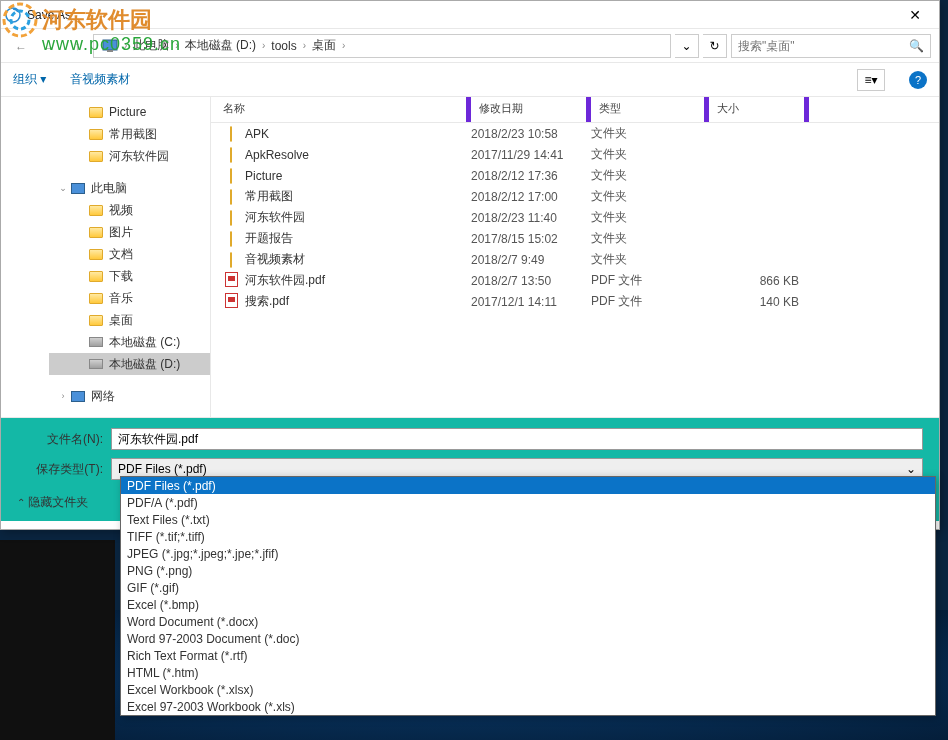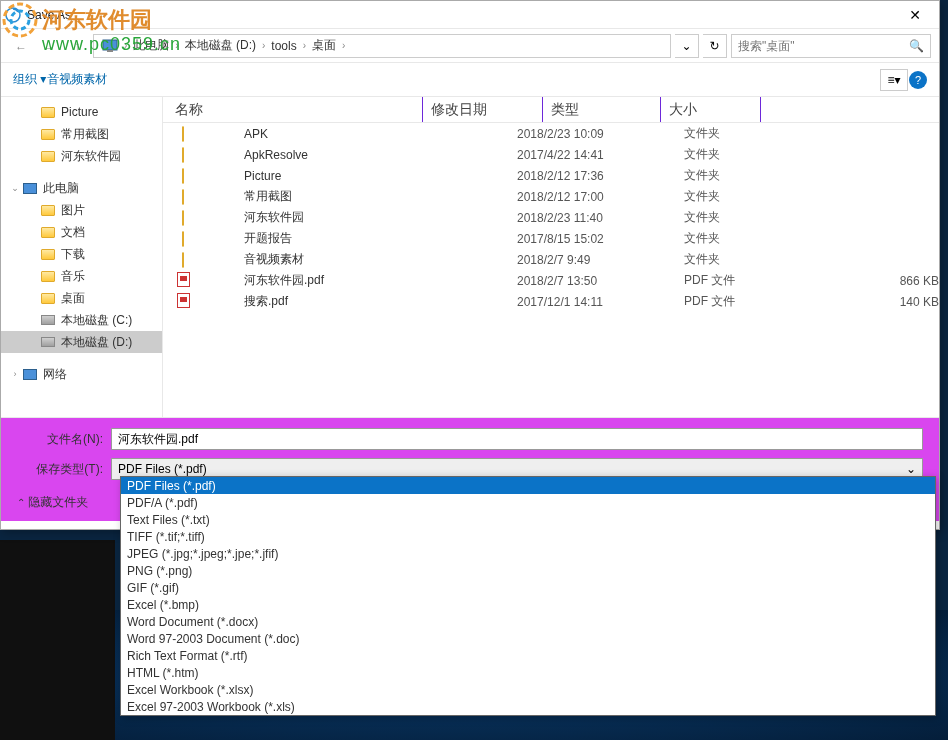"组织 ▾" .toolbar { gap: 1px -> 24px }
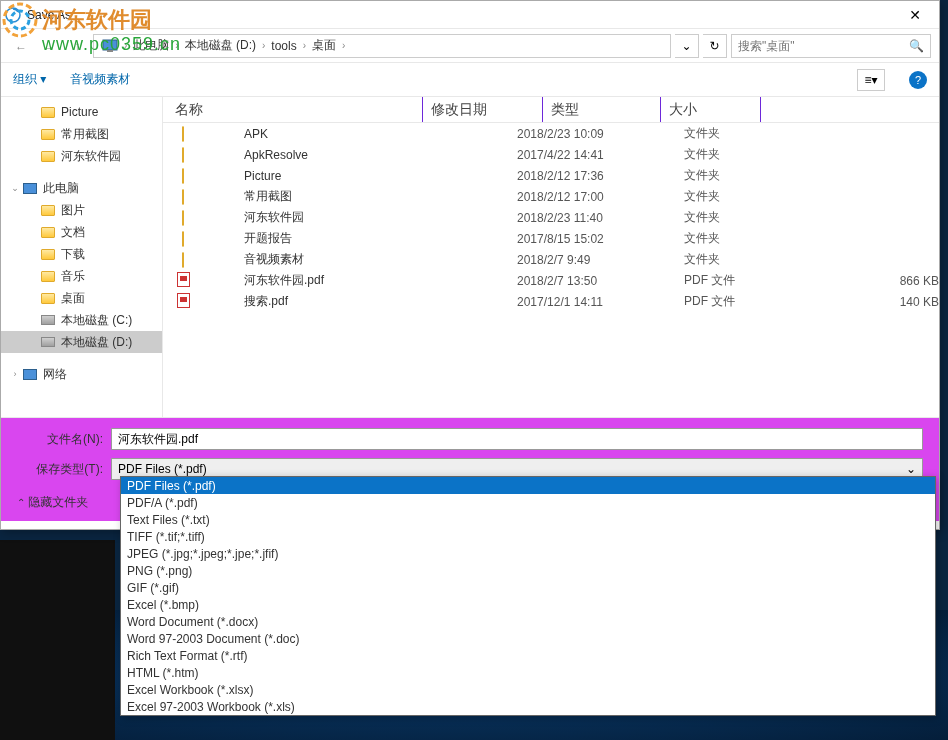"Picture" .body { margin-left: none -> 48px }
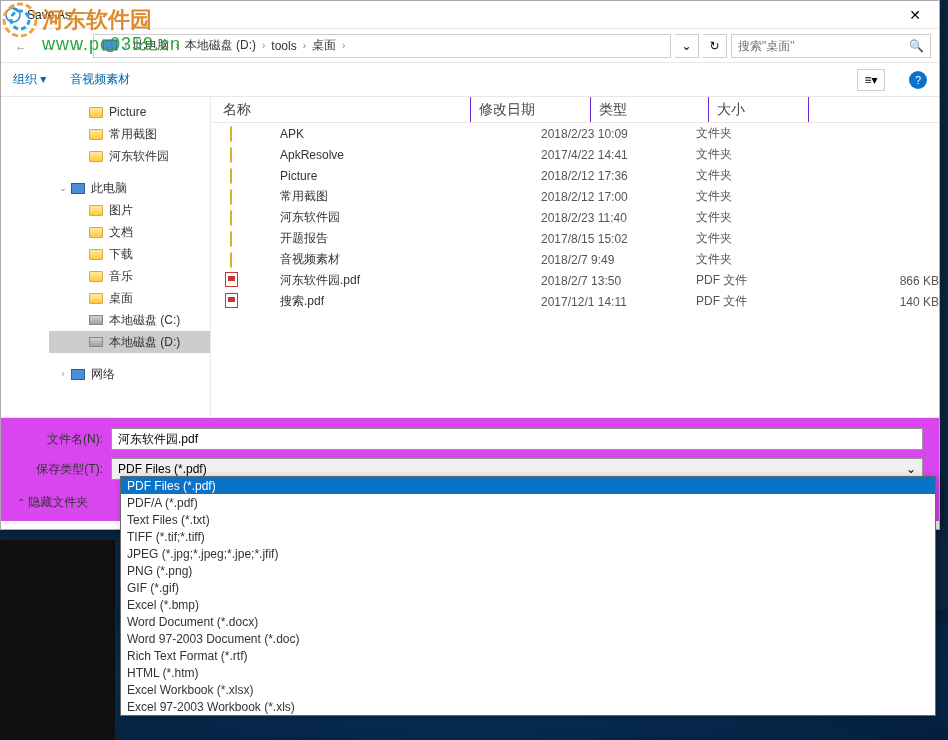"名称" .col { border-right: 1px solid #6d28d9 -> 5px solid #6d28d9; font-size: 14px -> 11px }
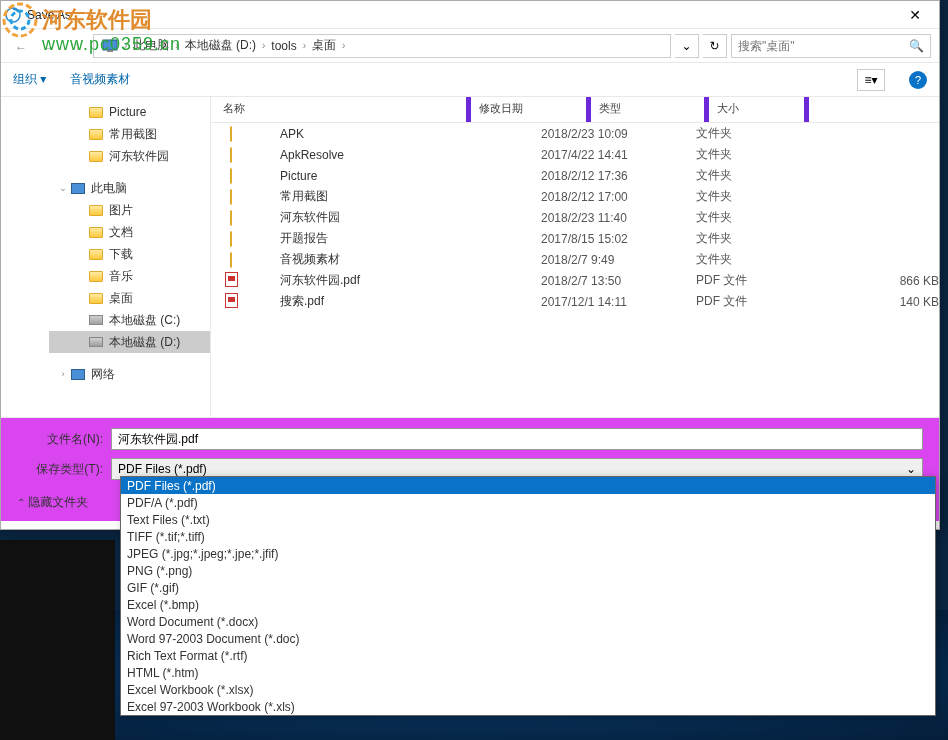"APK" .file-row { justify-content: space-between -> none }
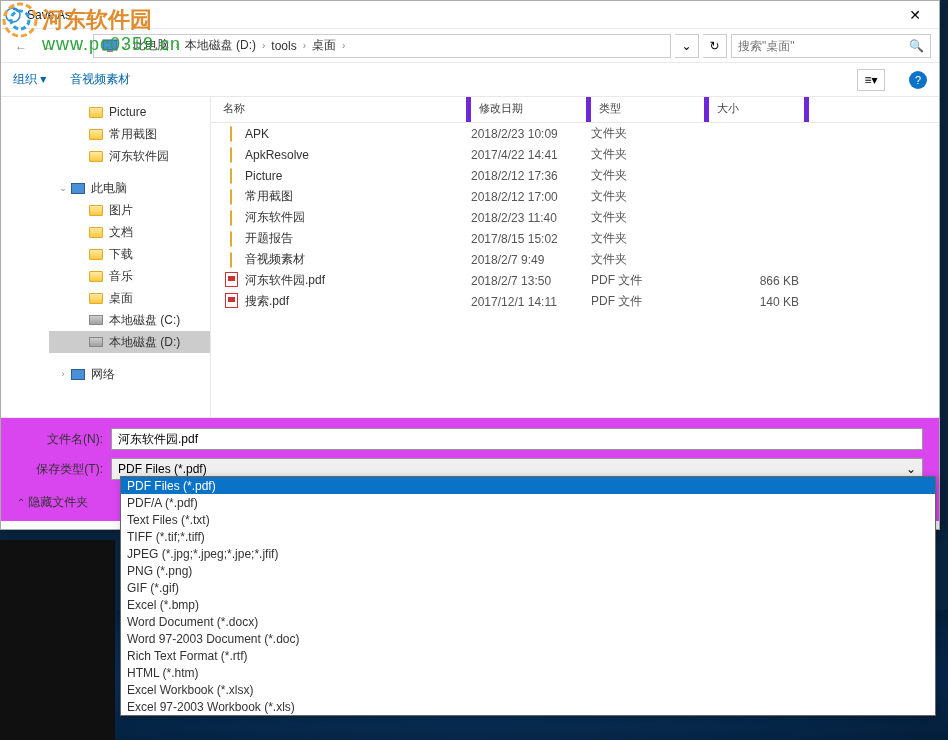"2018/2/23 10:09" span.date { text: 10:09 -> 10:58 }
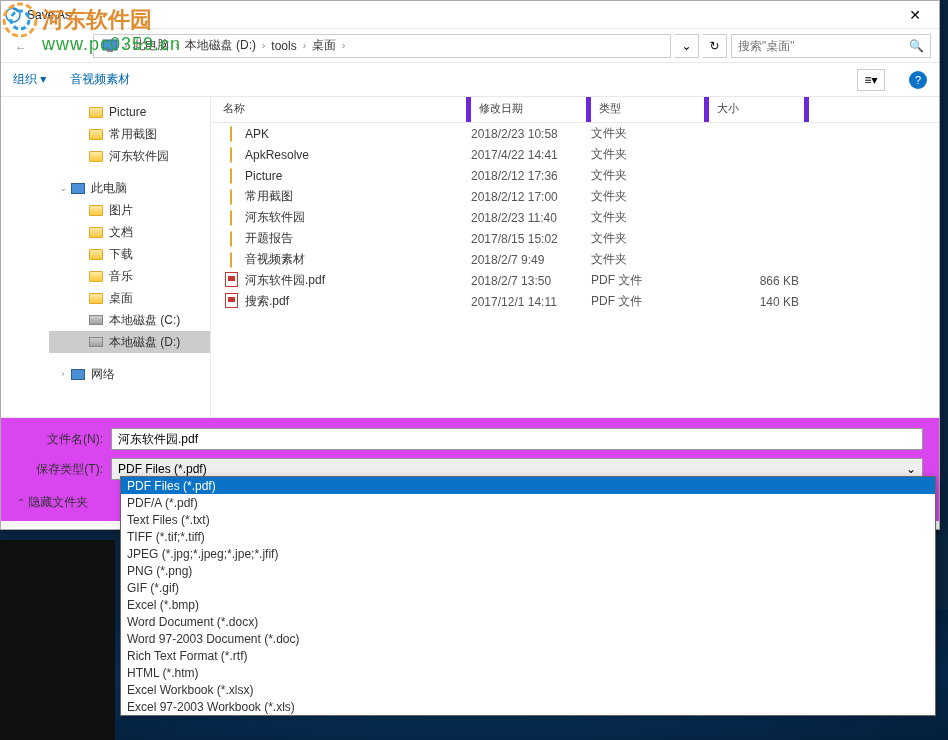"2017/4/22 14:41" span.date { text: 2017/4/22 -> 2017/11/29 }
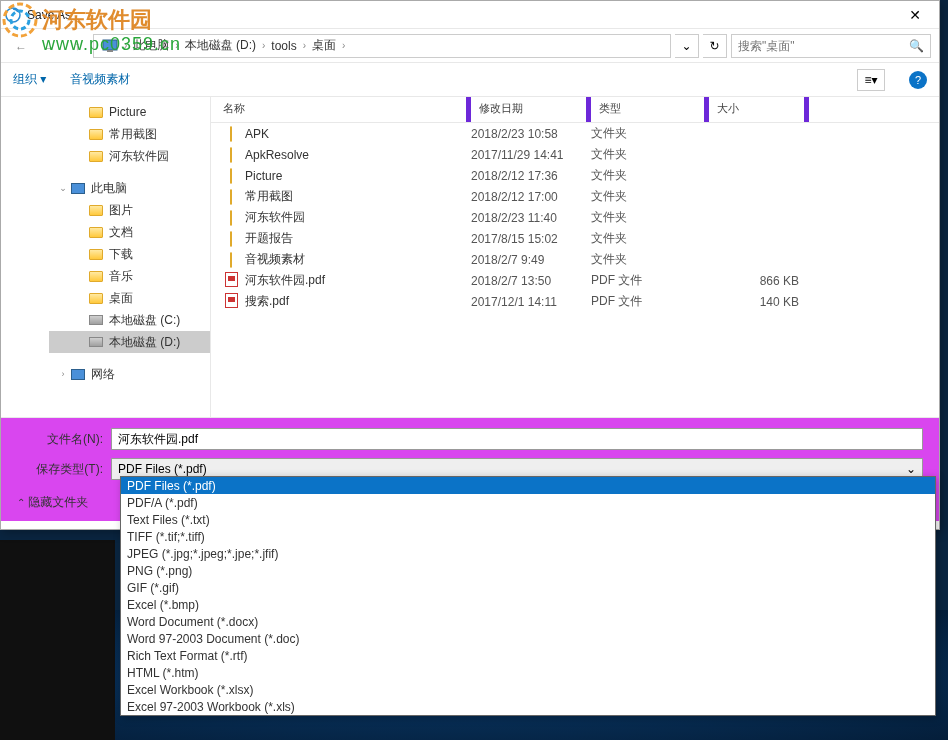"视频" div.side-item { html: none -> <div> <span></span> <span> <span></span> </span> <span>视频</span> </div> }
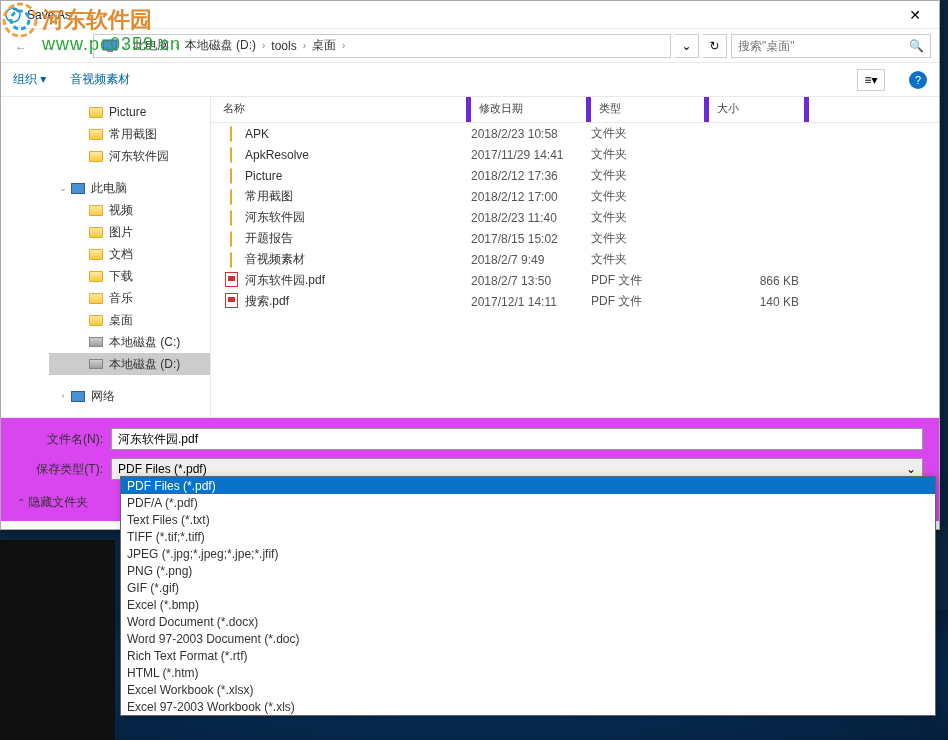"文件名(N):" .bottom { background: #d946ef -> #14b8a6 }
